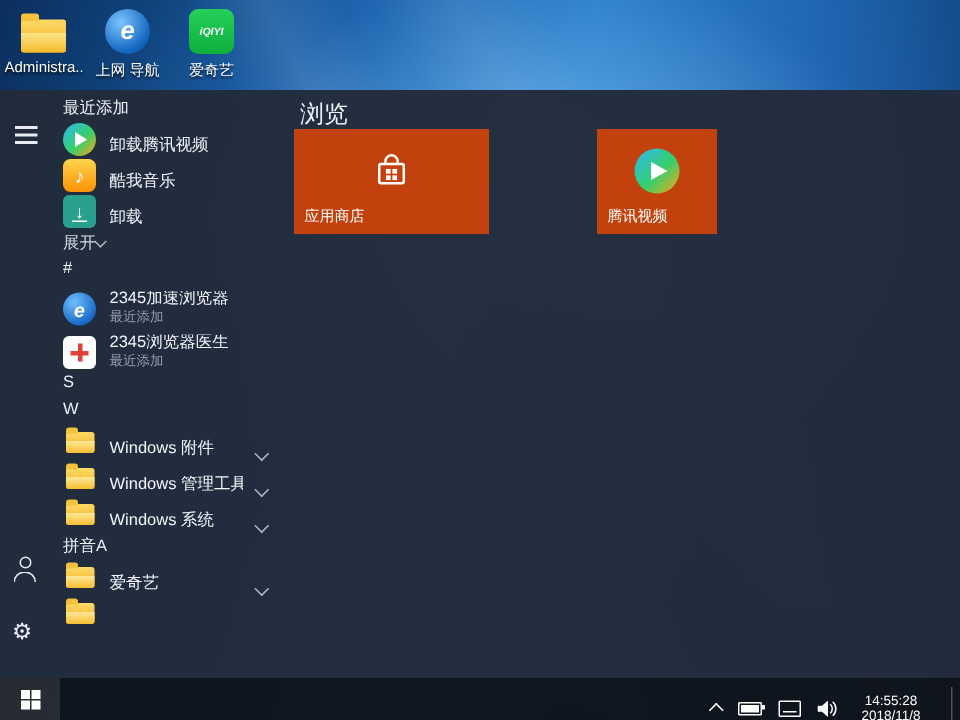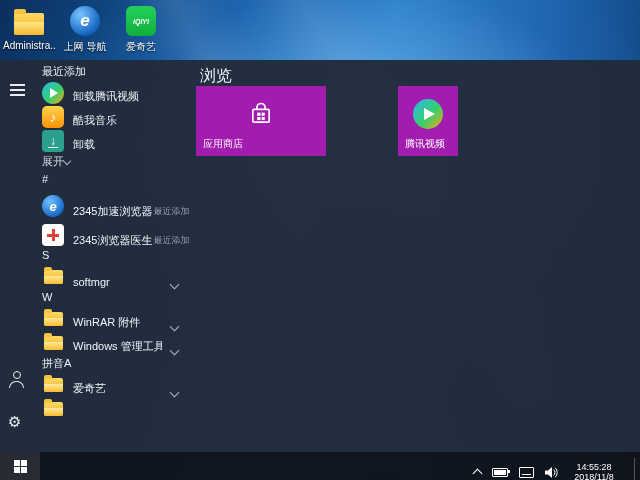"应用商店" .tile { background: #a21caf -> #c2410c }
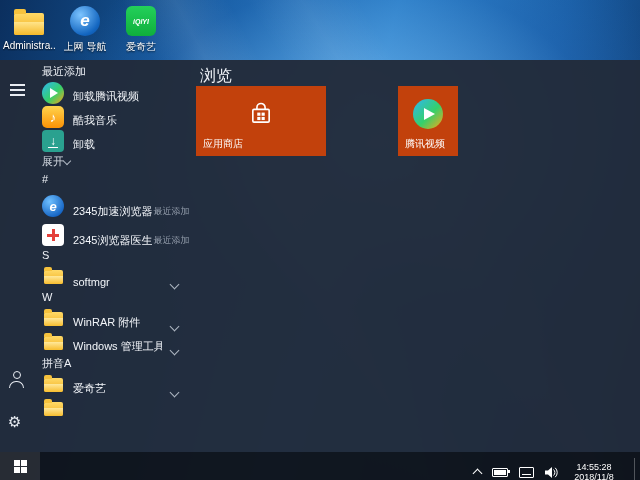"腾讯视频" .tile-tv { width: 60px -> 80px }
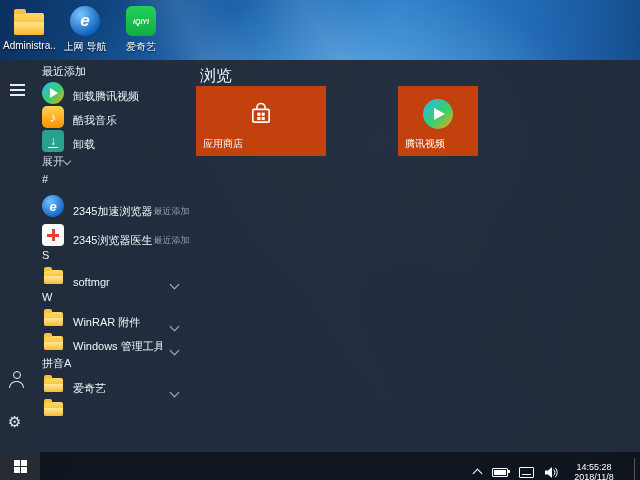"2345加速浏览器" .dcol { flex-direction: row -> column }
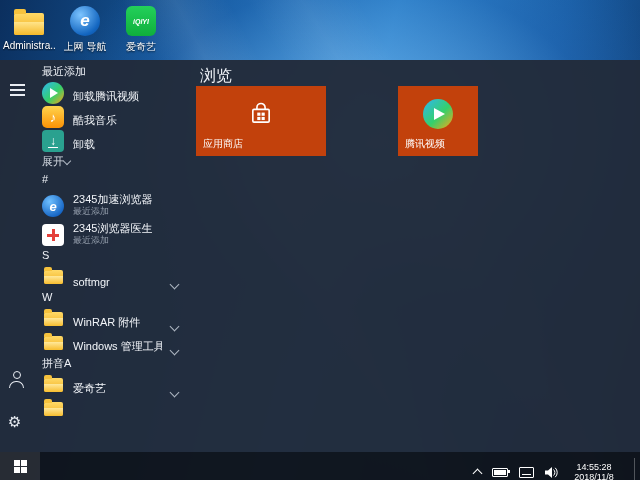"softmgr" div.row { html: <div> <span> <span></span> </span> <span>softmgr</span> <span></span> </div> -> none }
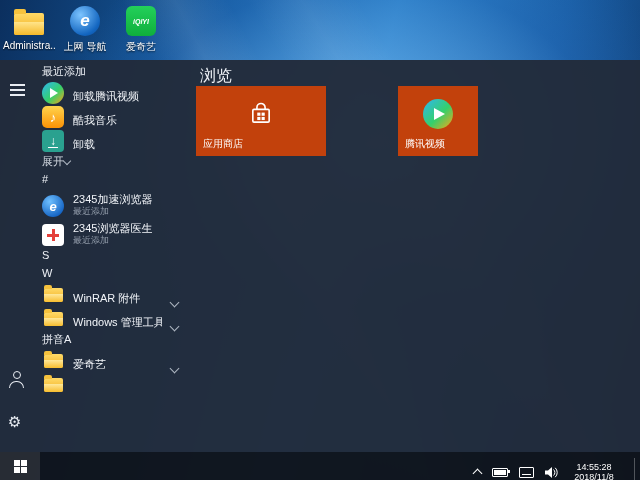"WinRAR 附件" span.row-label { text: WinRAR -> Windows }
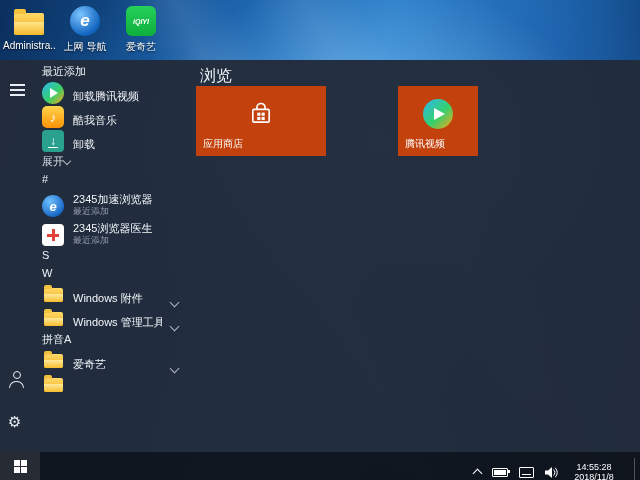"Windows 系统" div.row { html: none -> <div> <span> <span></span> </span> <span>Windows 系统</span> <span></span> </div> }
